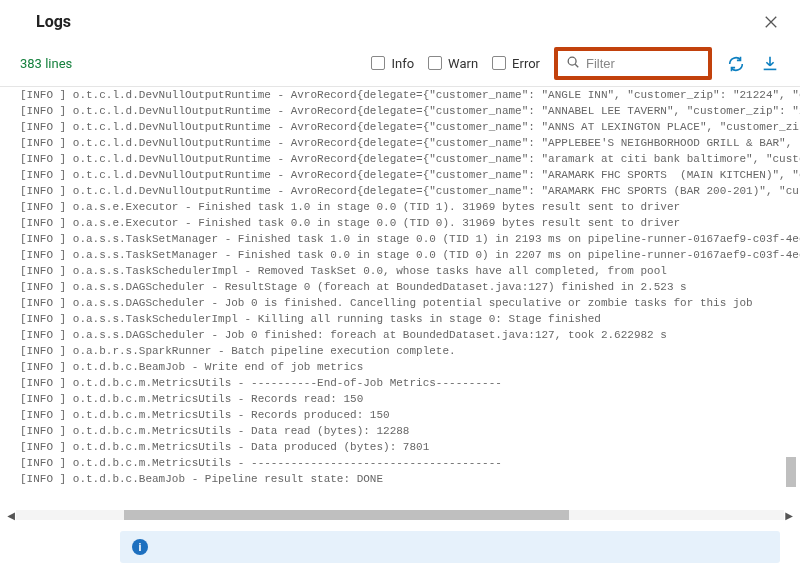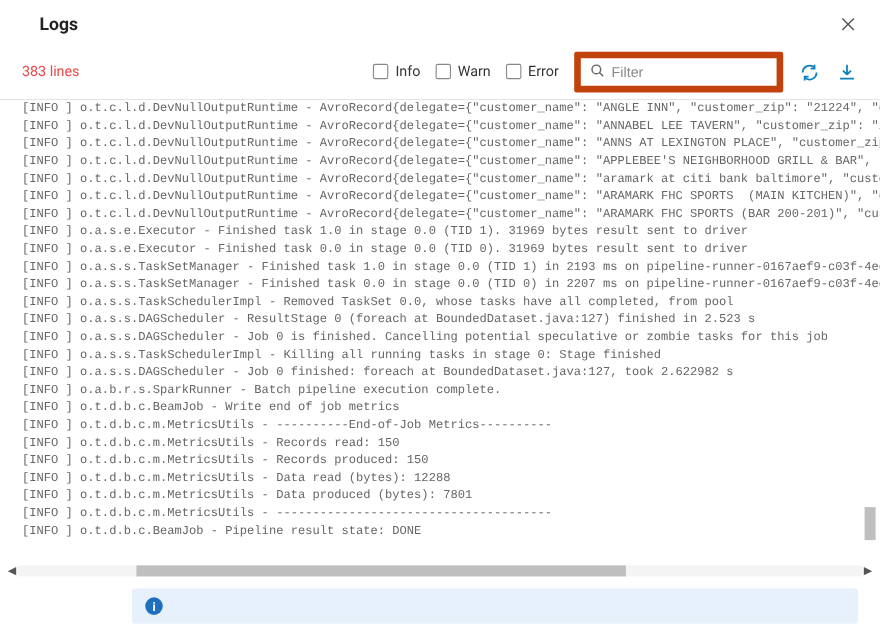"383 lines" .line-count { color: #ef4444 -> #15803d }
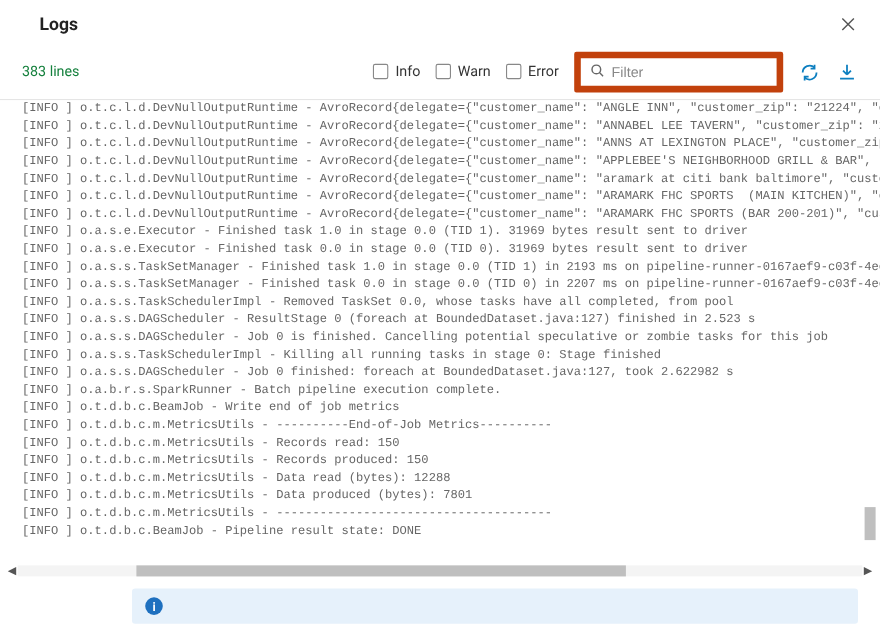"Filter" .filter-wrap { border: 6px solid #c2410c -> 4px solid #c2410c; width: 190px -> 158px }
